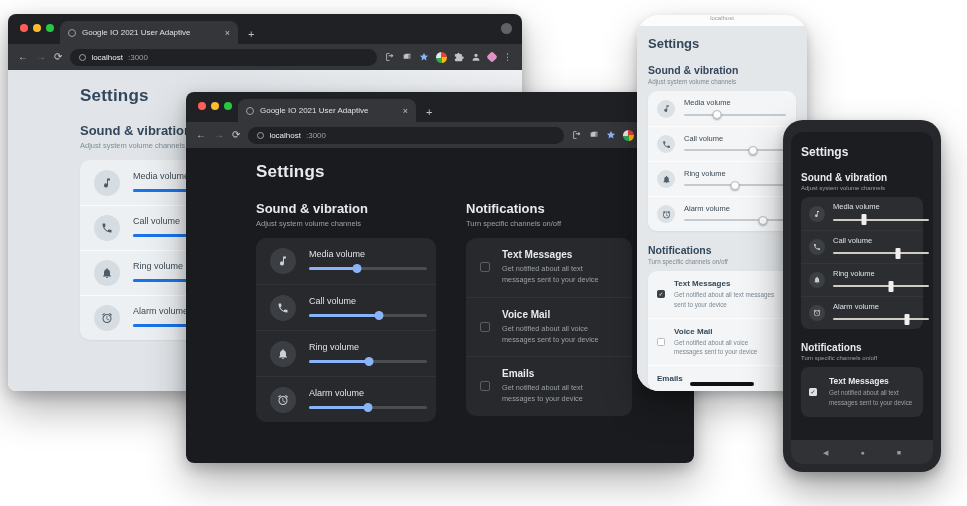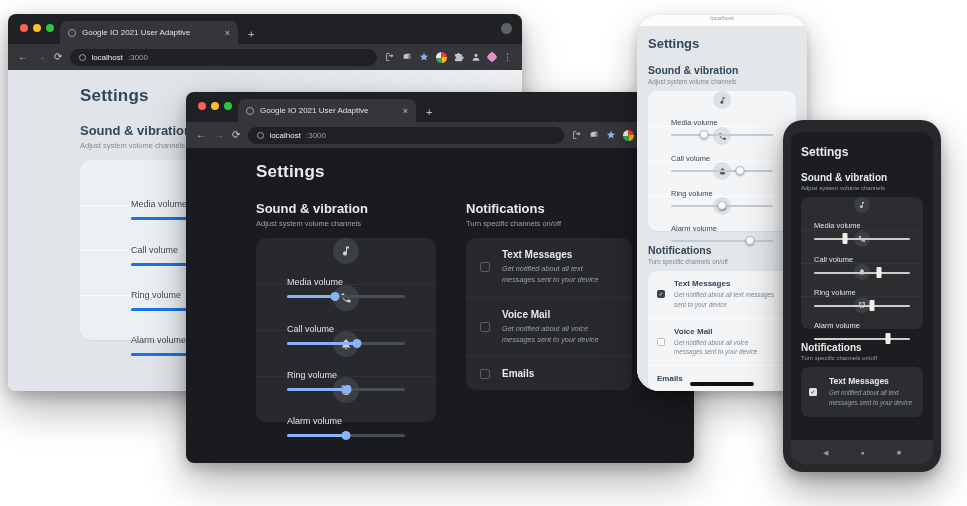"Media volume" .srow { flex-direction: column -> none }
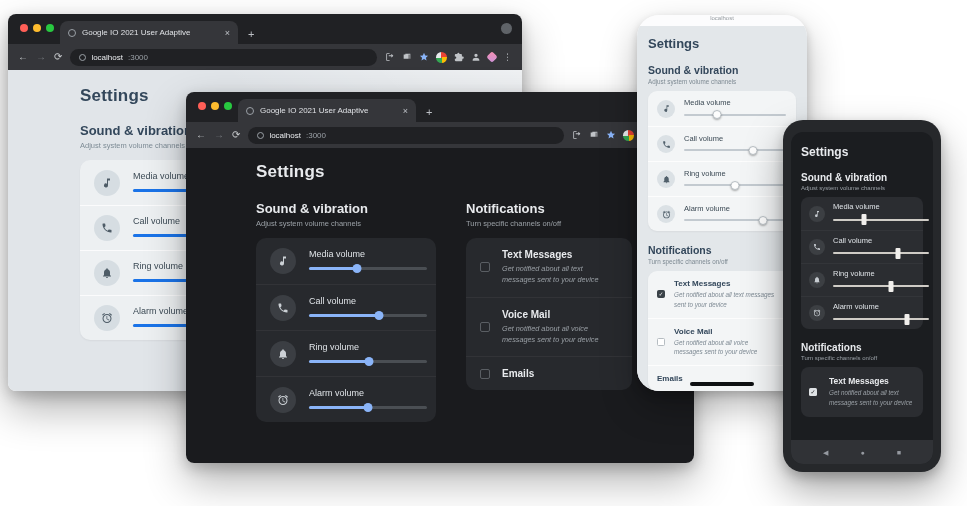"Get notified about all text" .ndesc { font-style: italic -> none }
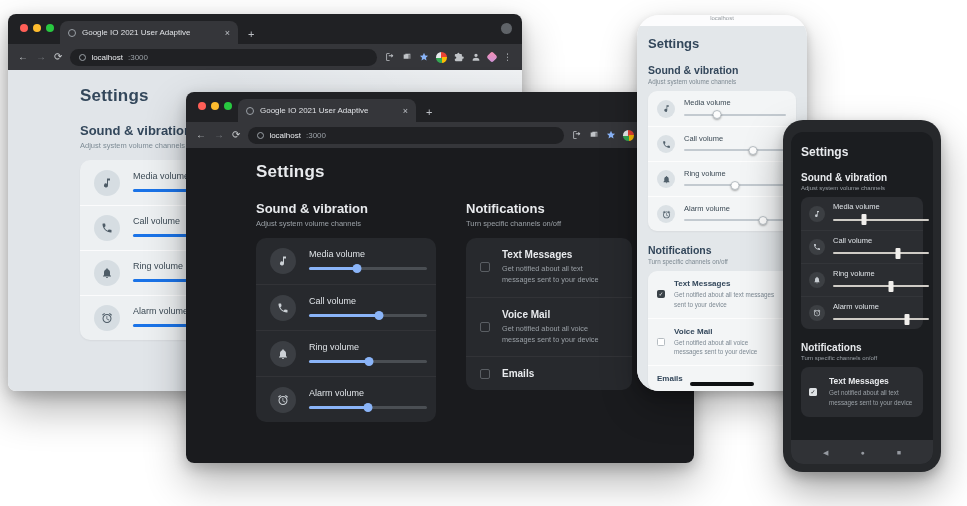"Get notified about all text messages to" div.ndesc { html: none -> <div>Get notified about all text messages to your device</div> }
